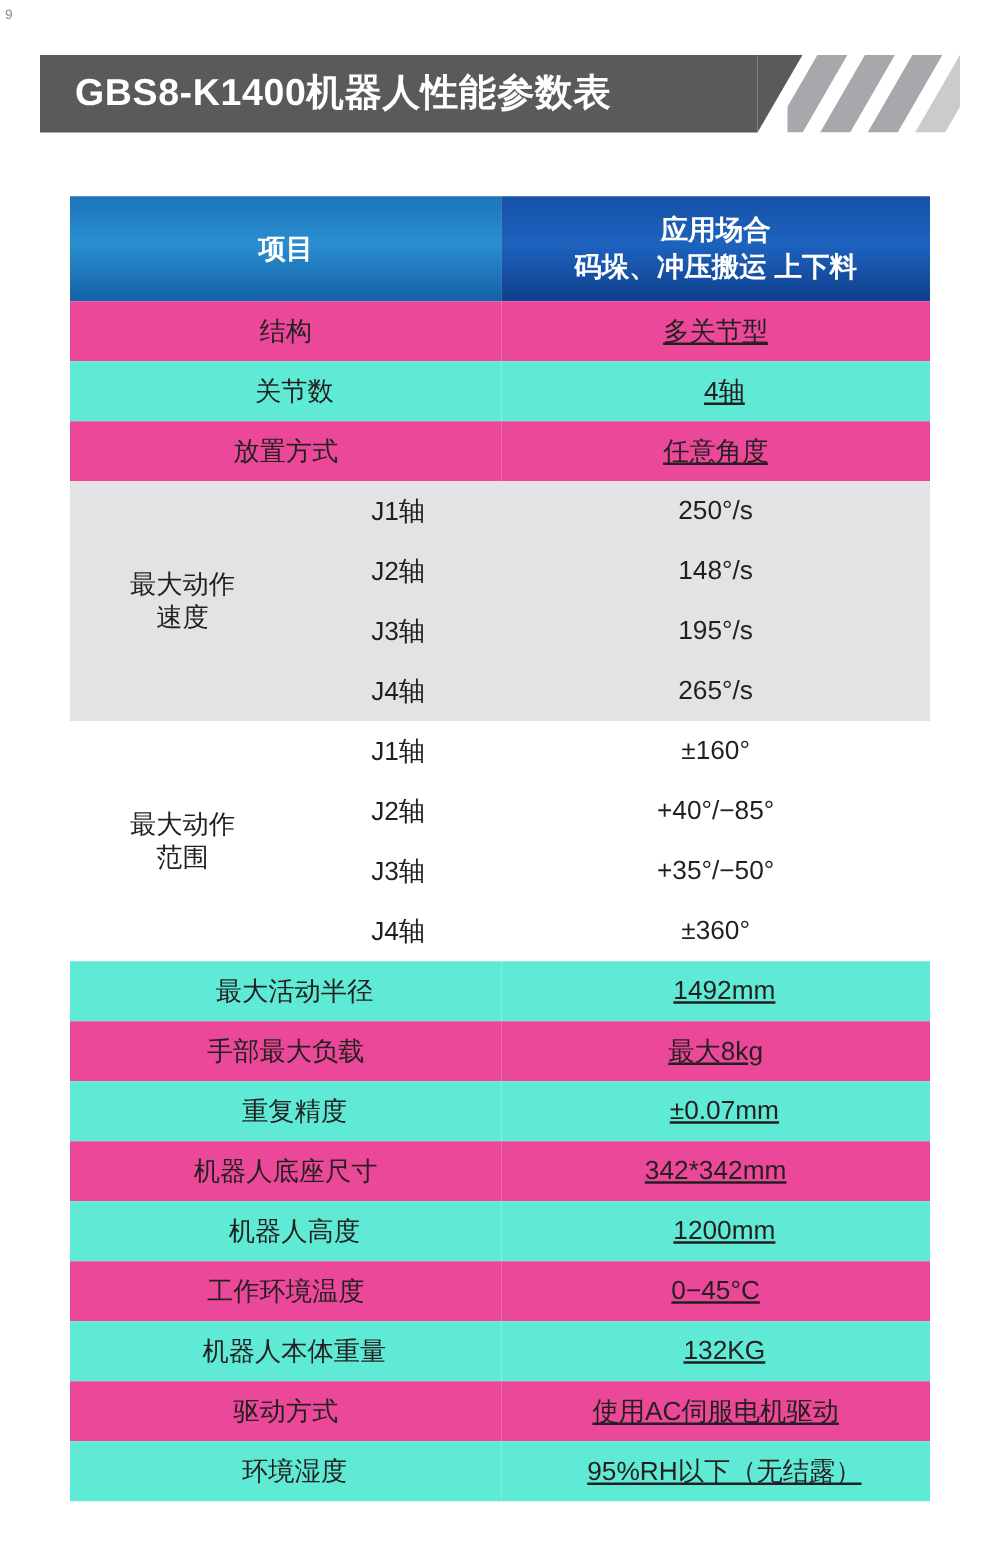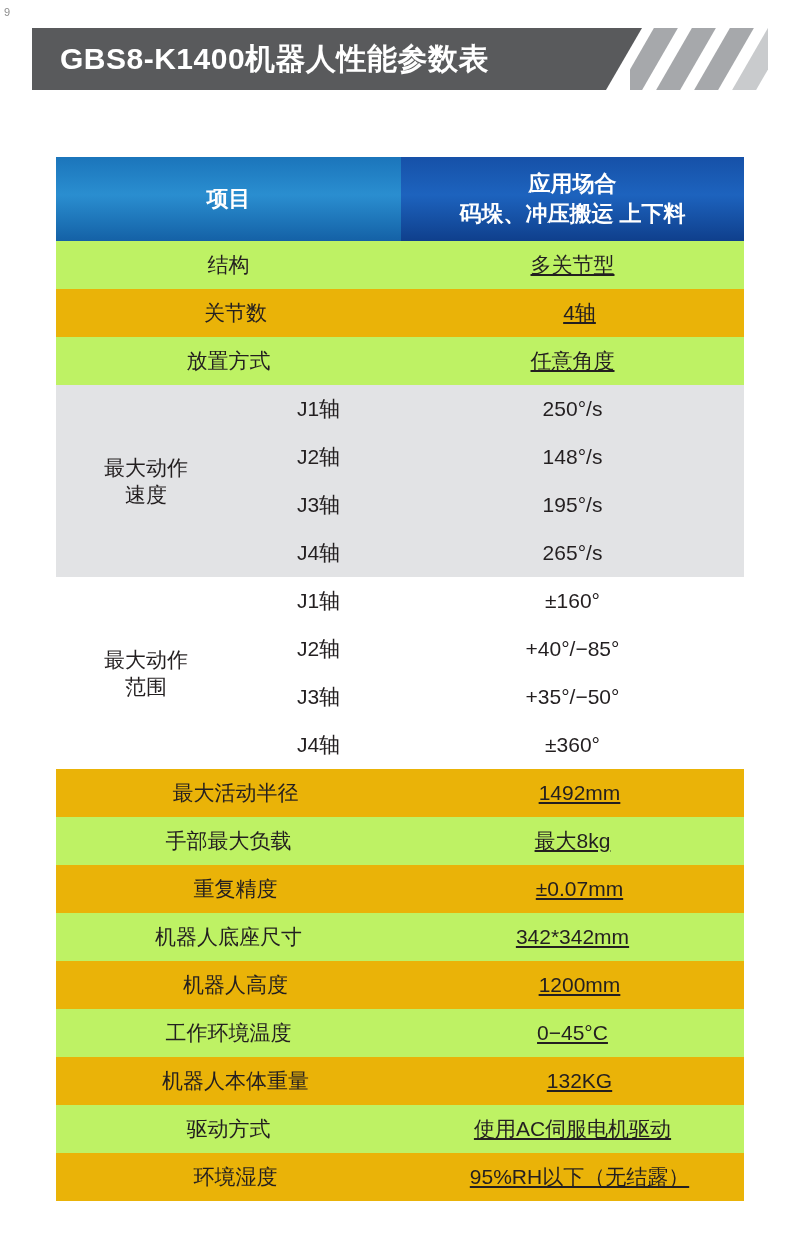"GBS8-K1400机器人性能参数表" .header { top: 28px -> 44px }
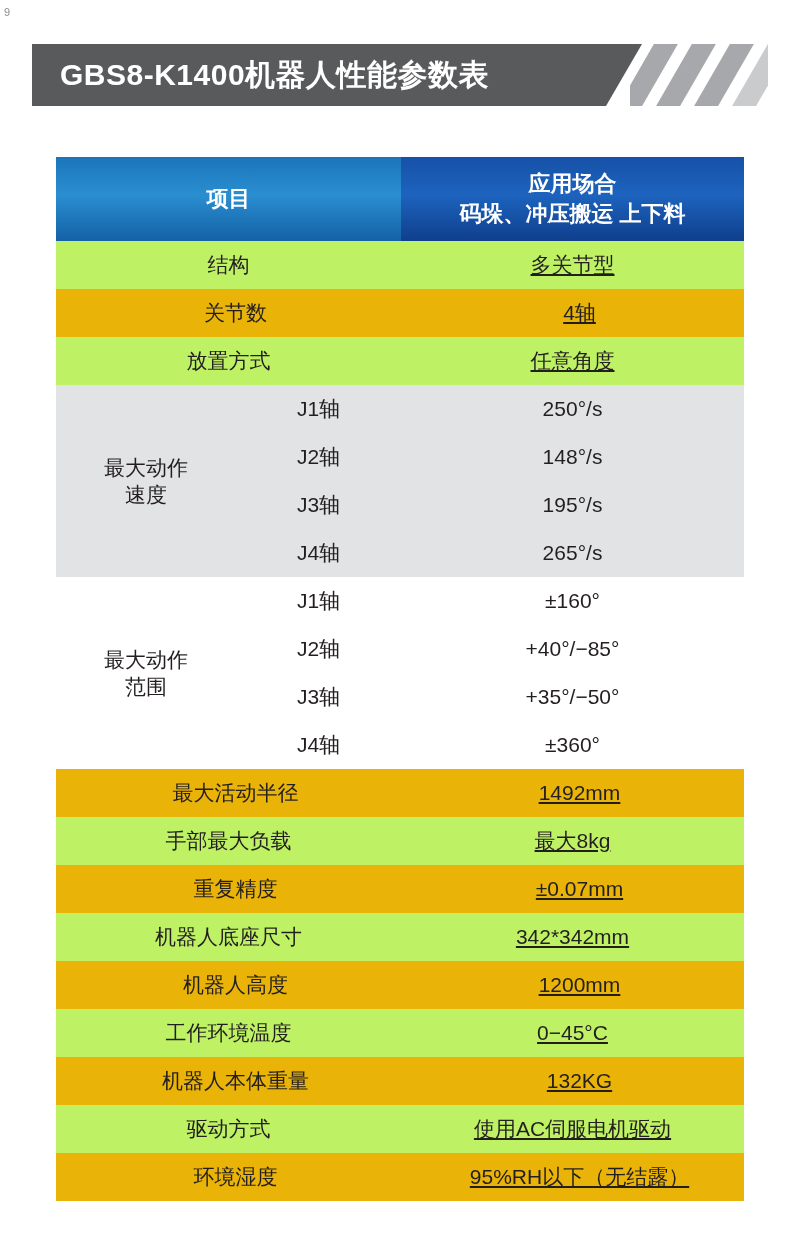"结构" .row-white td { background: #bef264 -> #ec4899 }
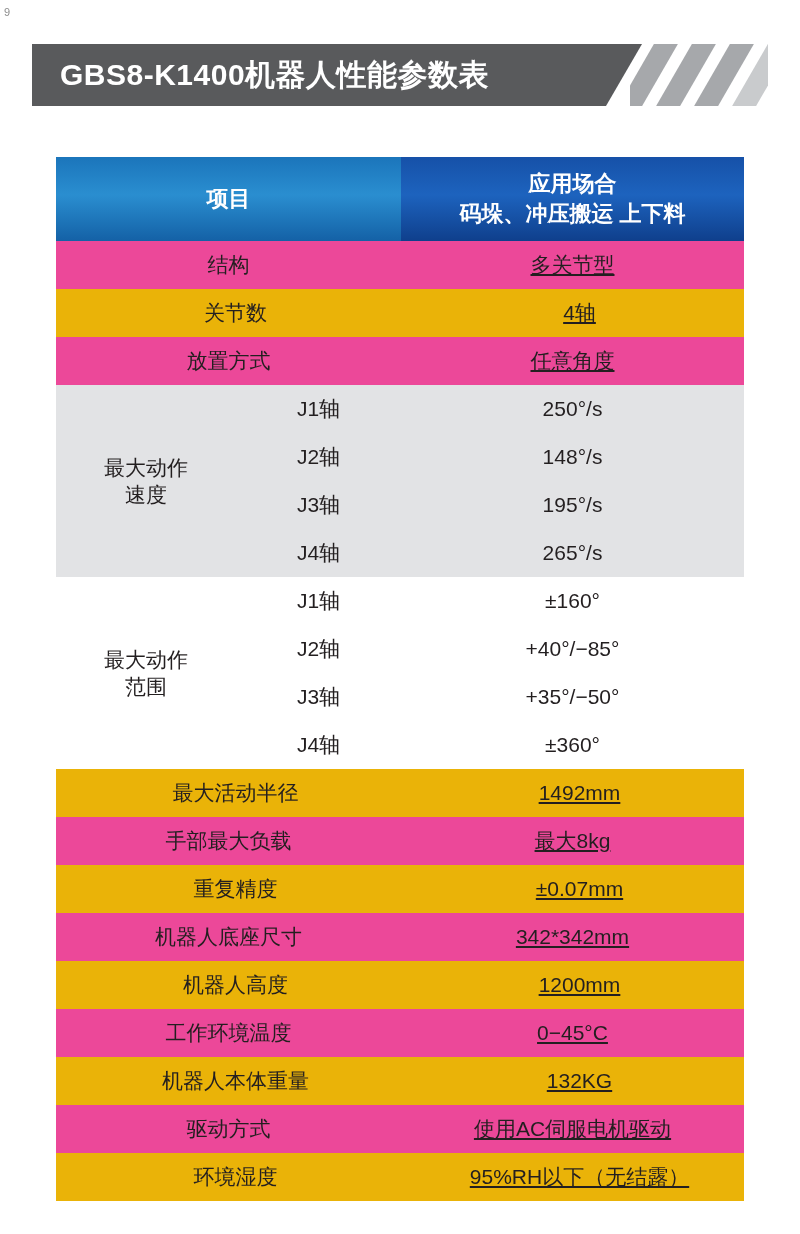"关节数" .row-grey td { background: #eab308 -> #5eead4 }
